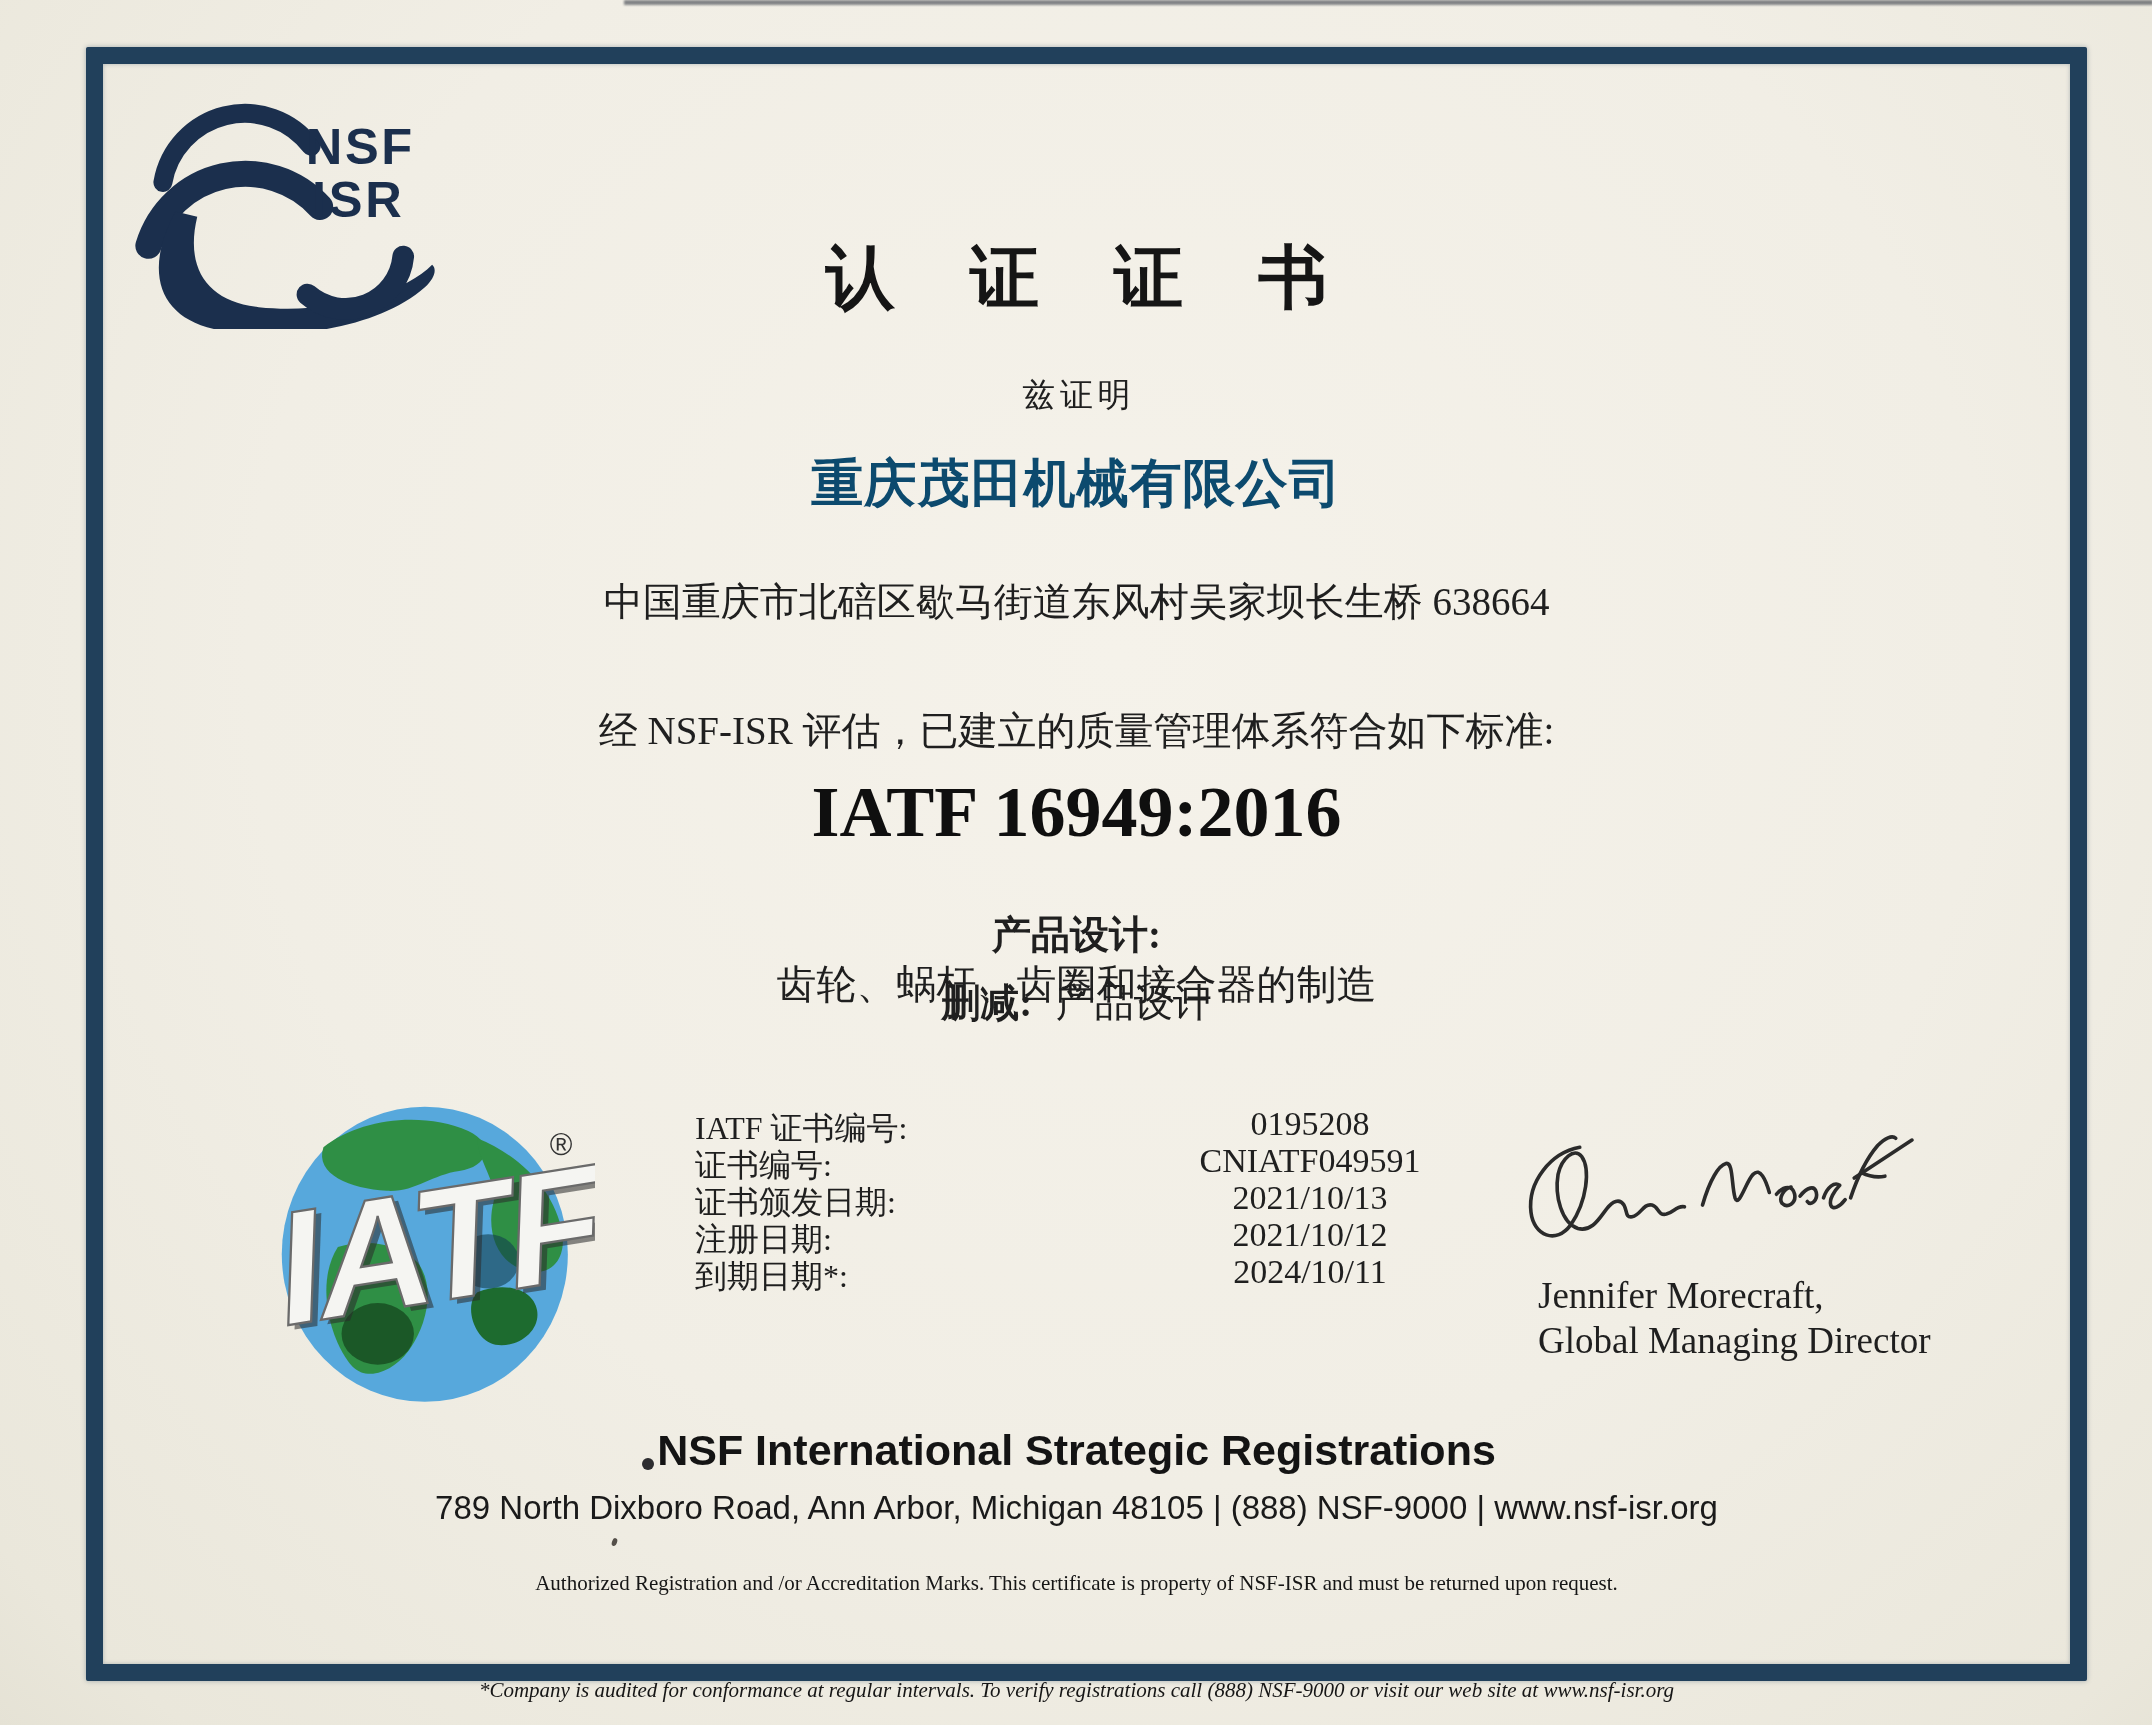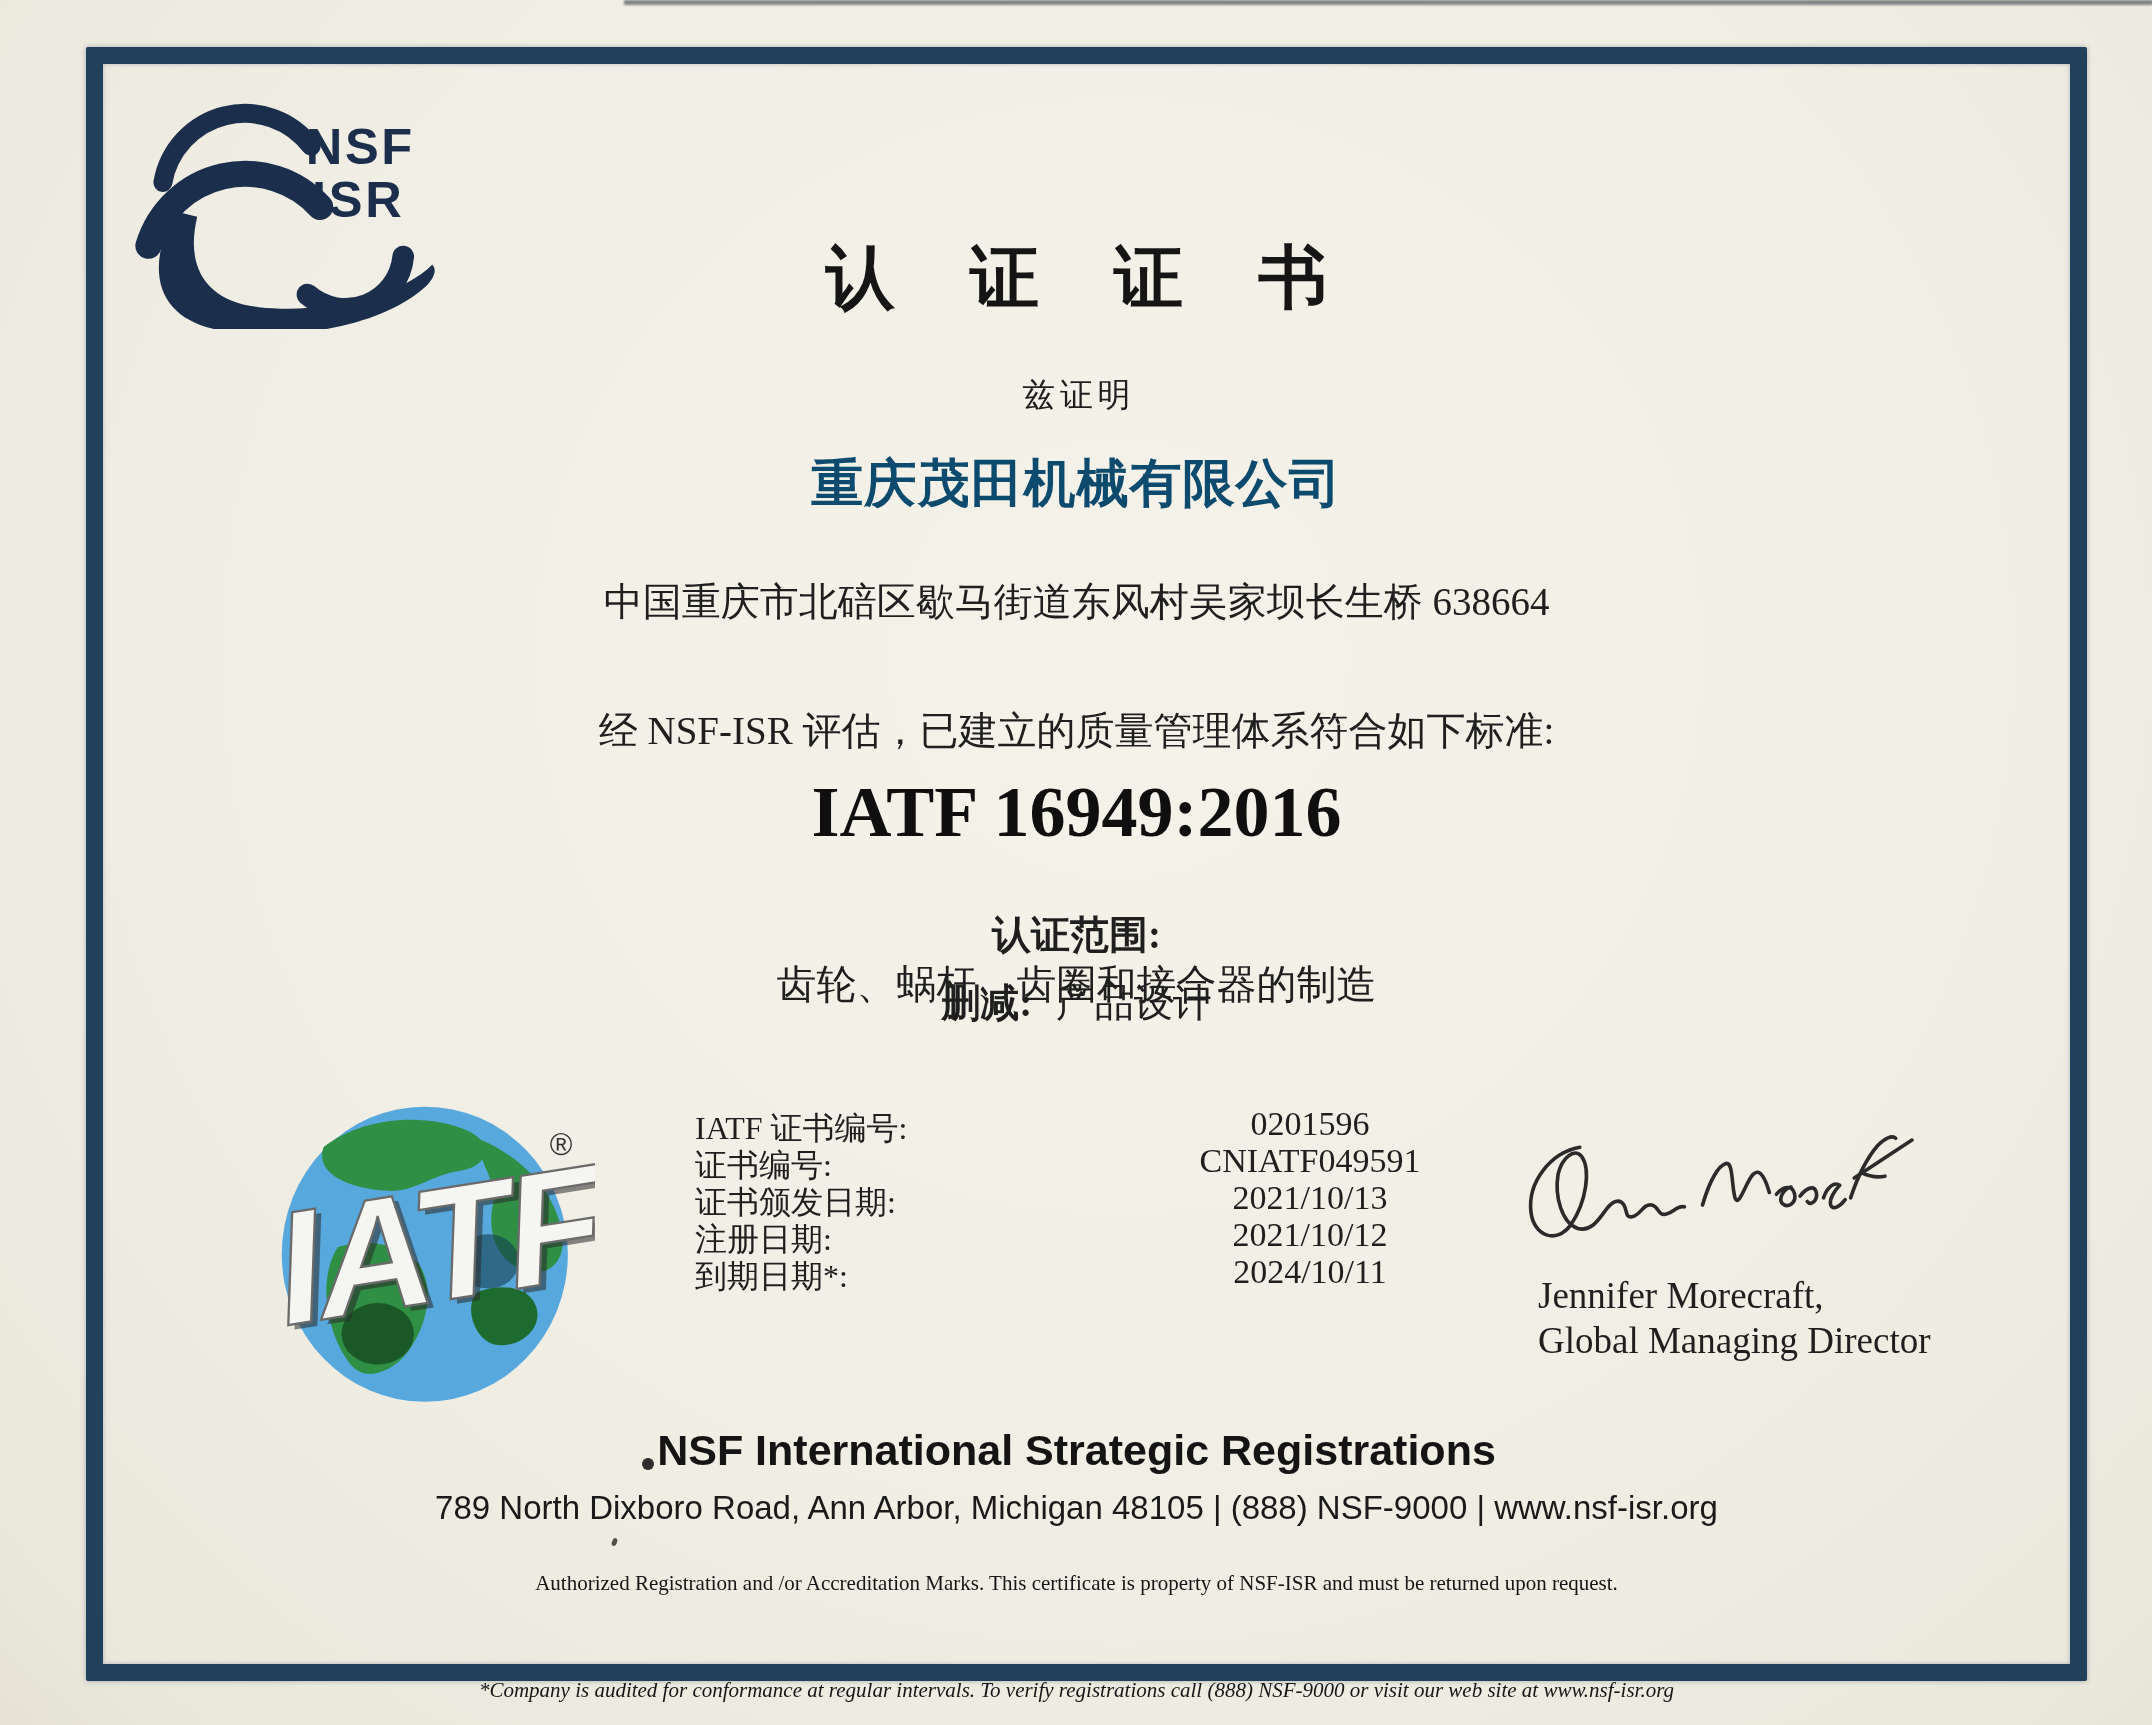"认证范围:" div.cx { text: 认证范围 -> 产品设计 }
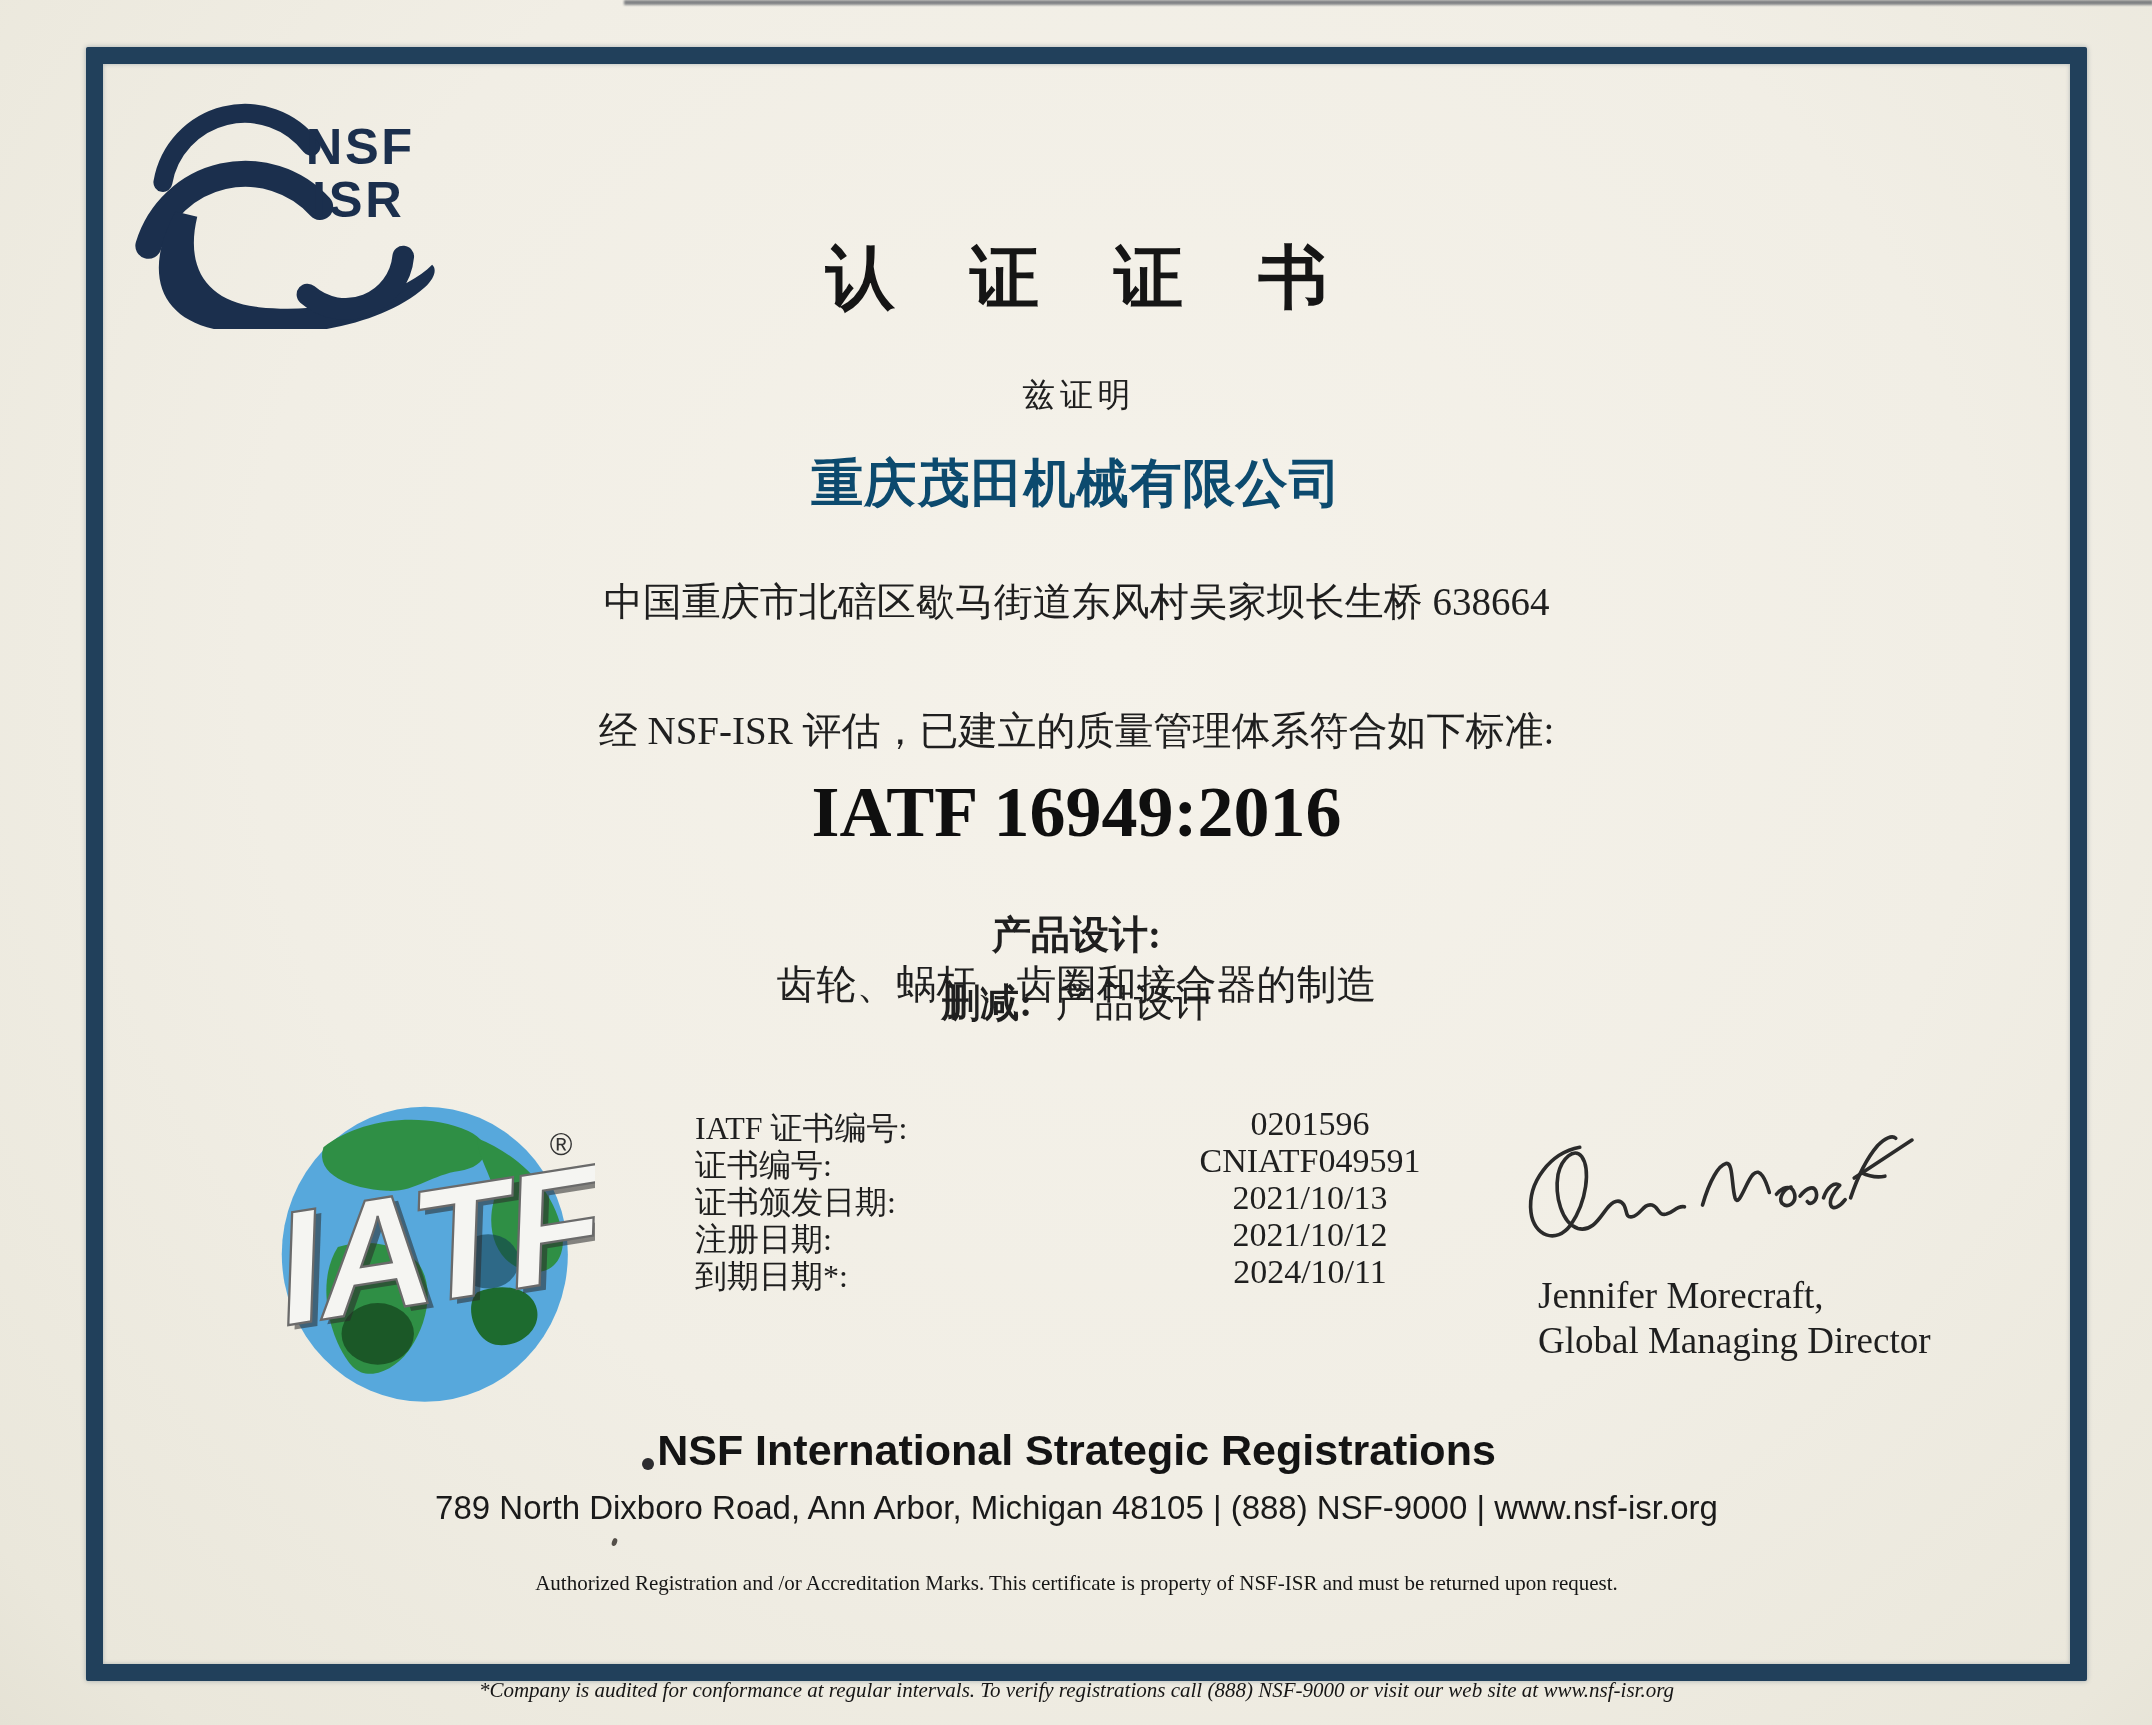"0201596" span.dvalue { text: 0201596 -> 0195208 }
